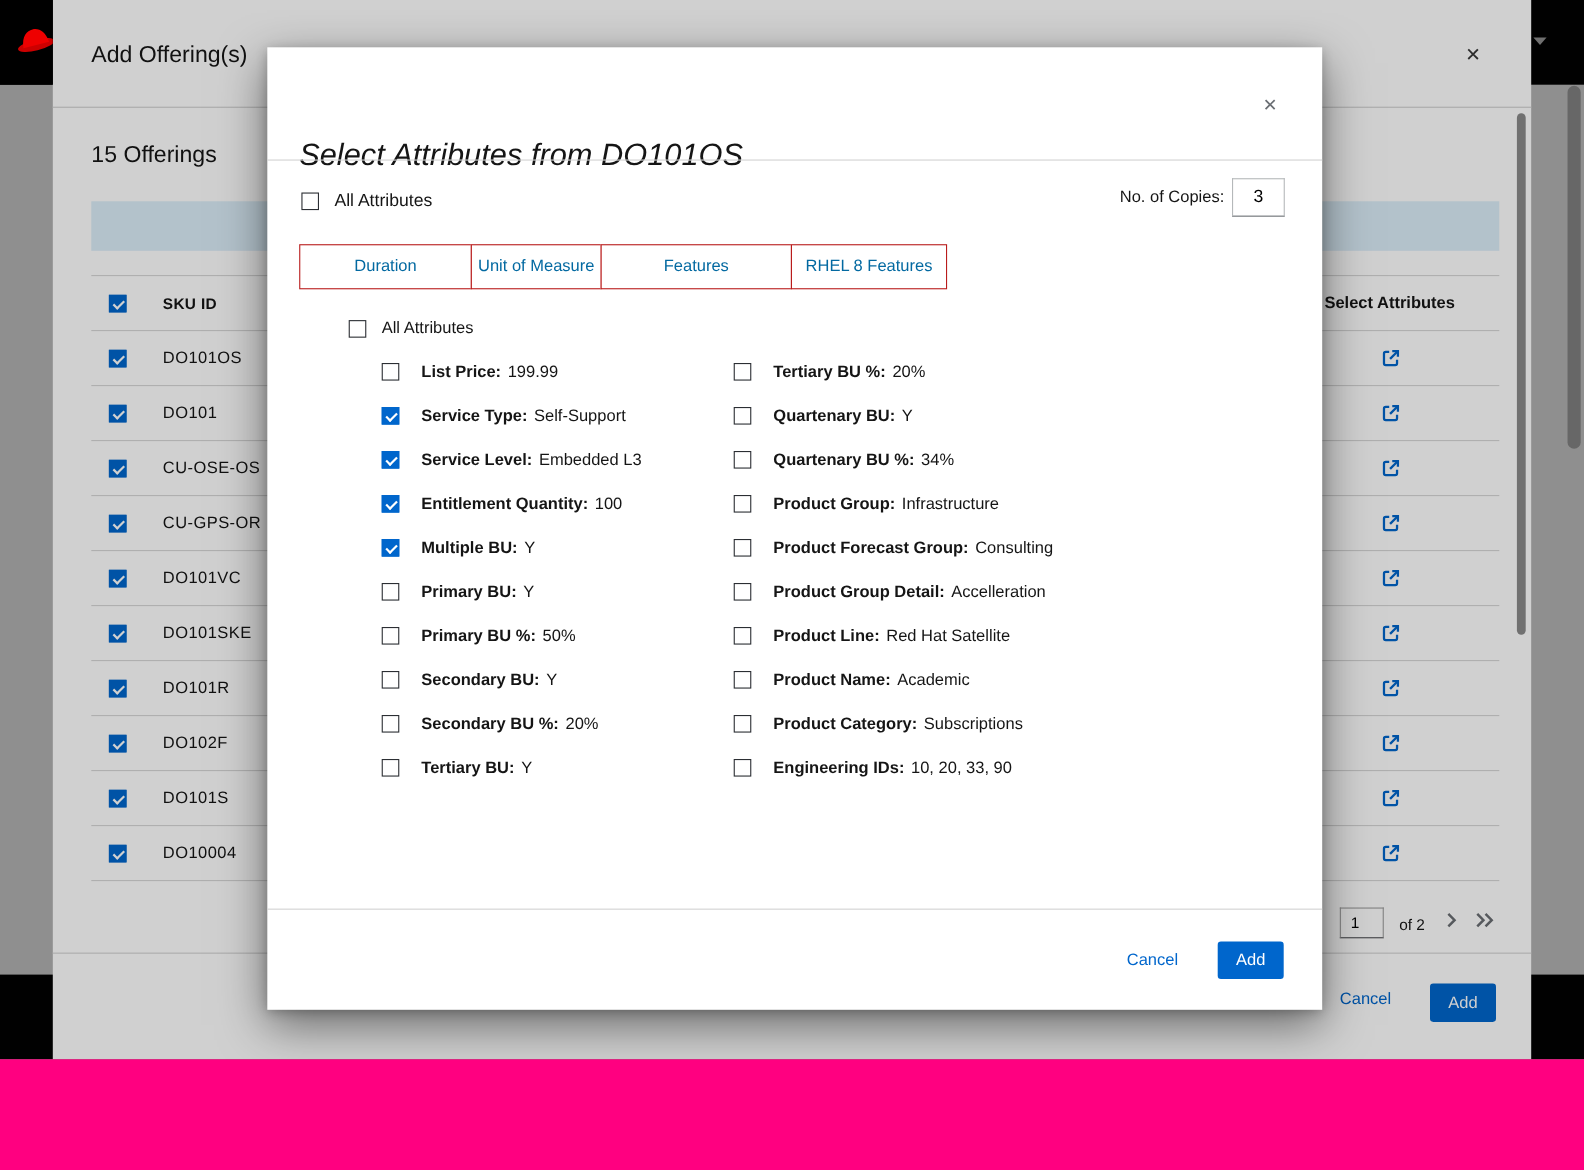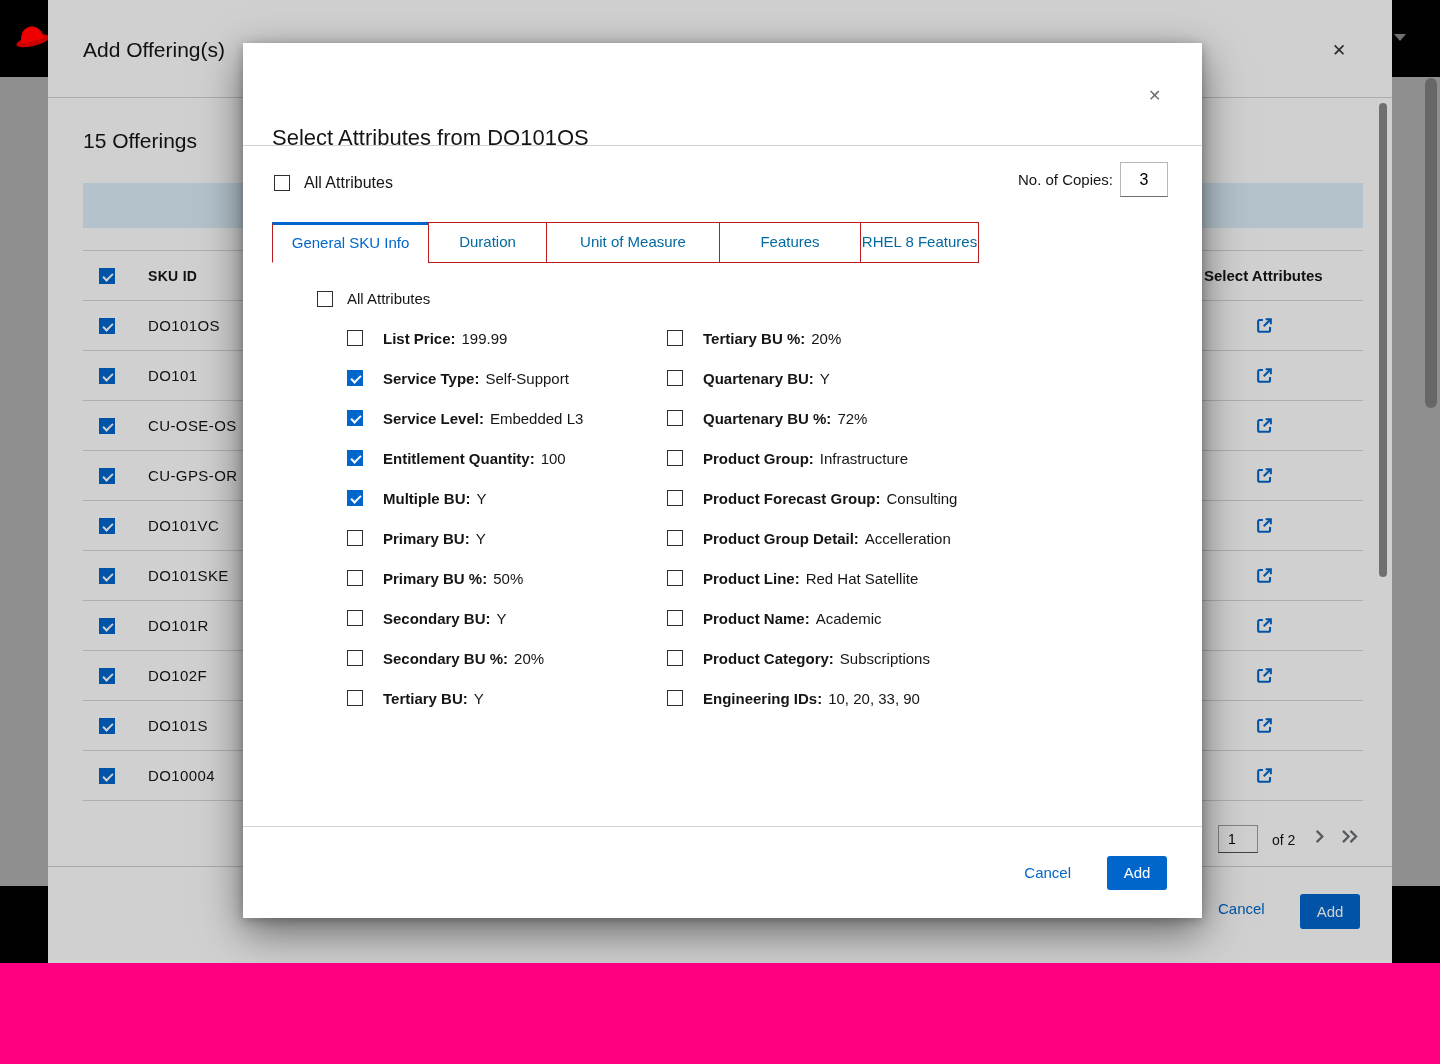"Select Attributes from DO101OS" .im-title { font-size: 22px -> 28px; font-style: none -> italic }
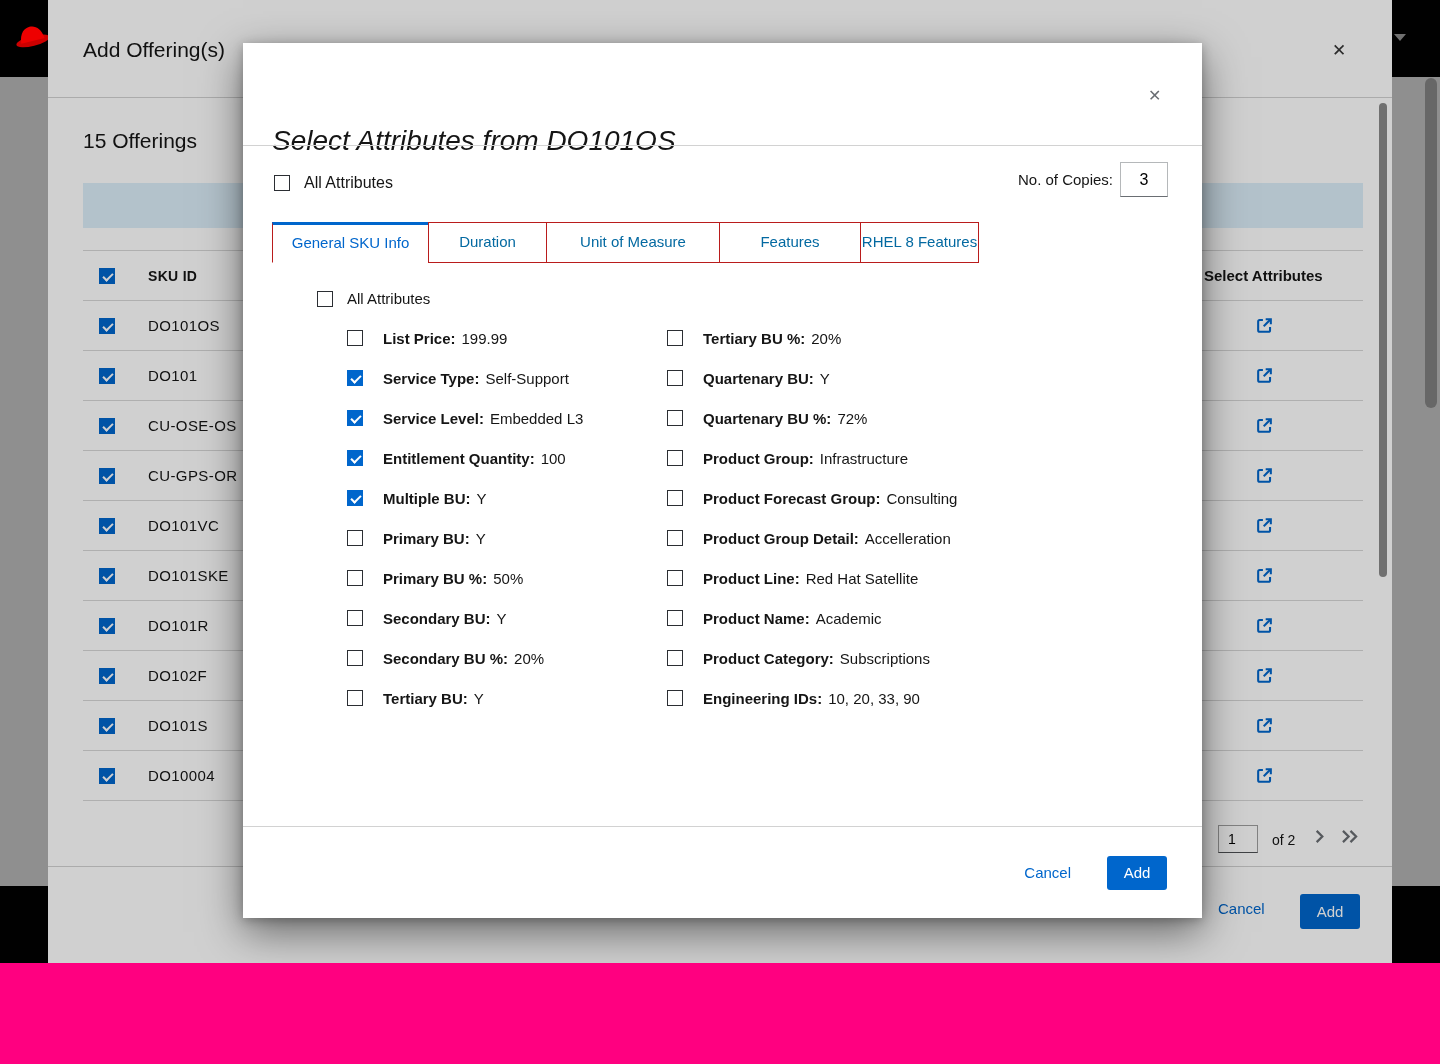"General SKU Info" div.tab { html: <div>General SKU Info</div> -> none }
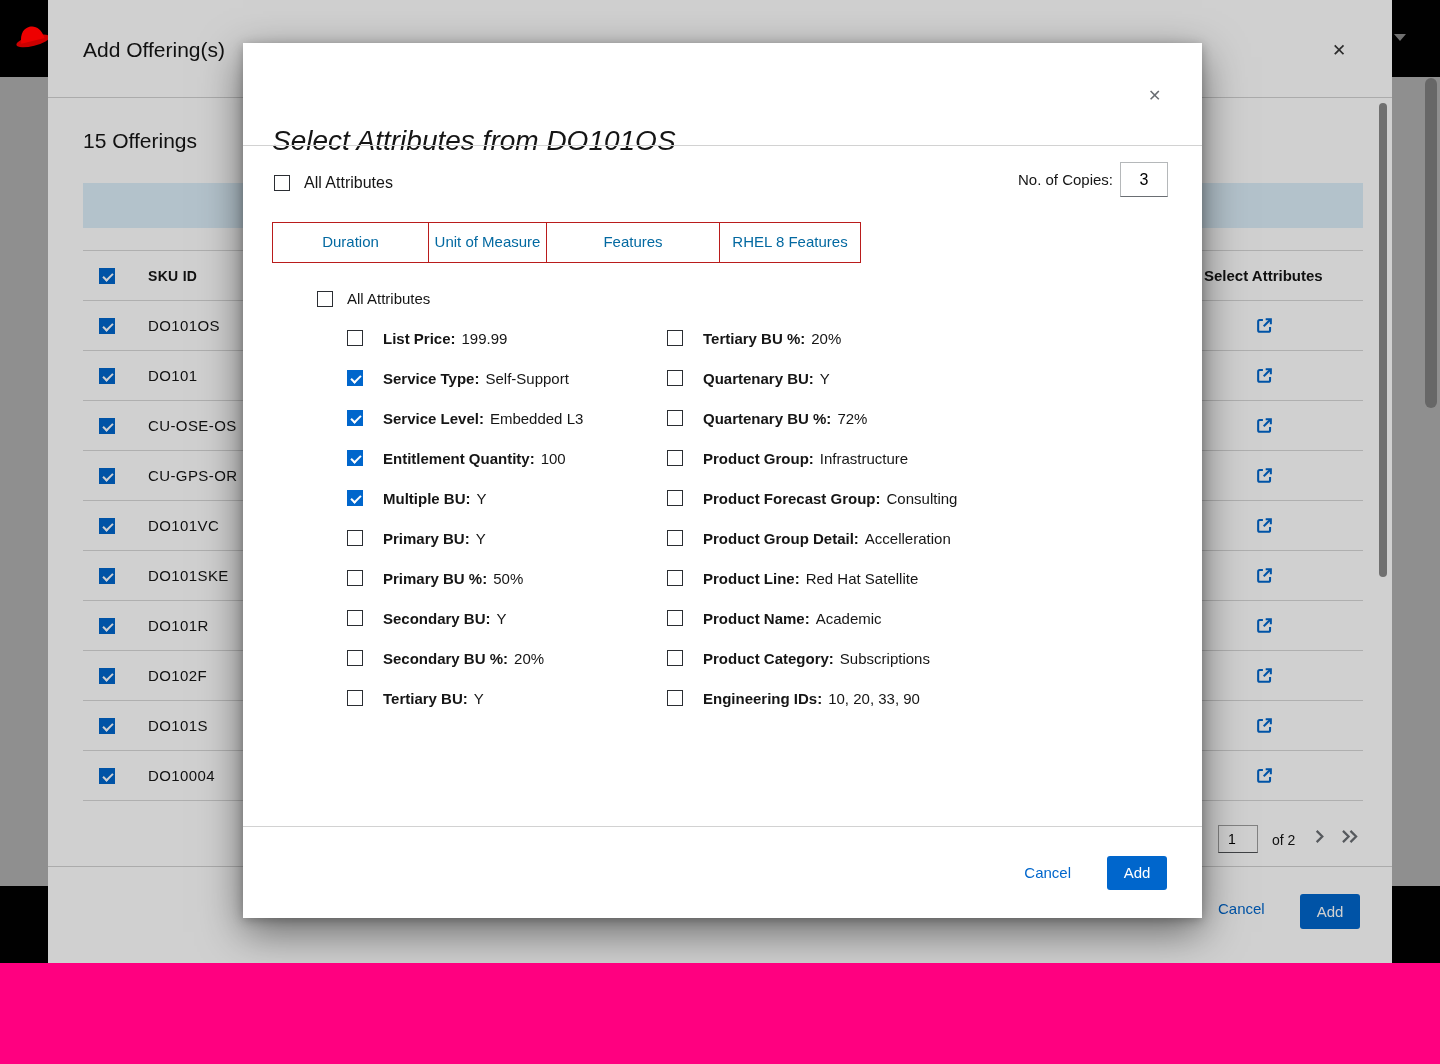"72%" span { text: 72% -> 34% }
